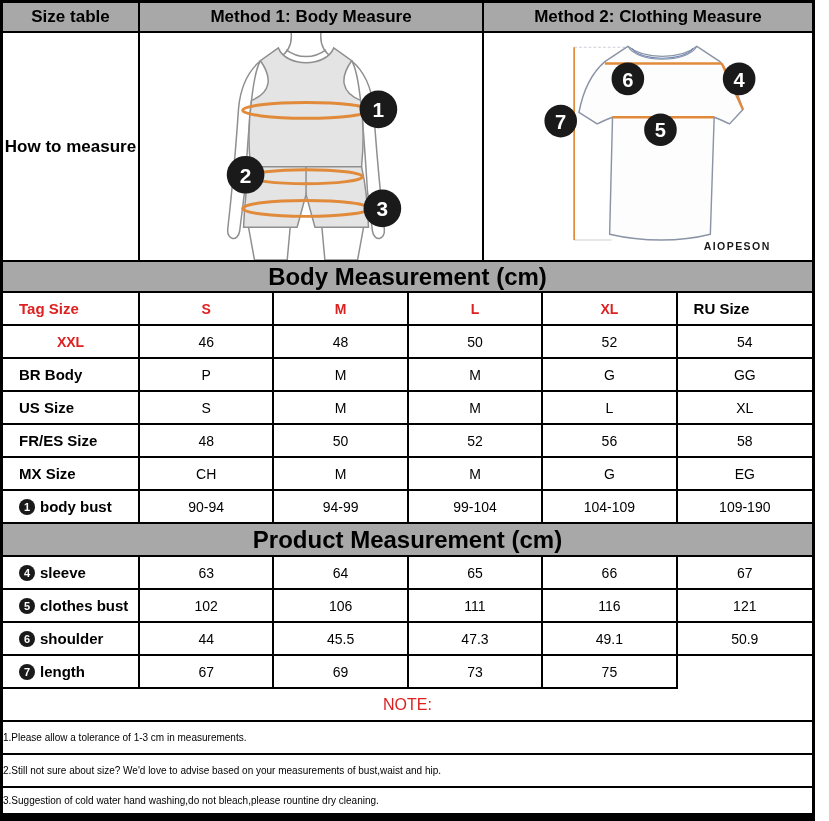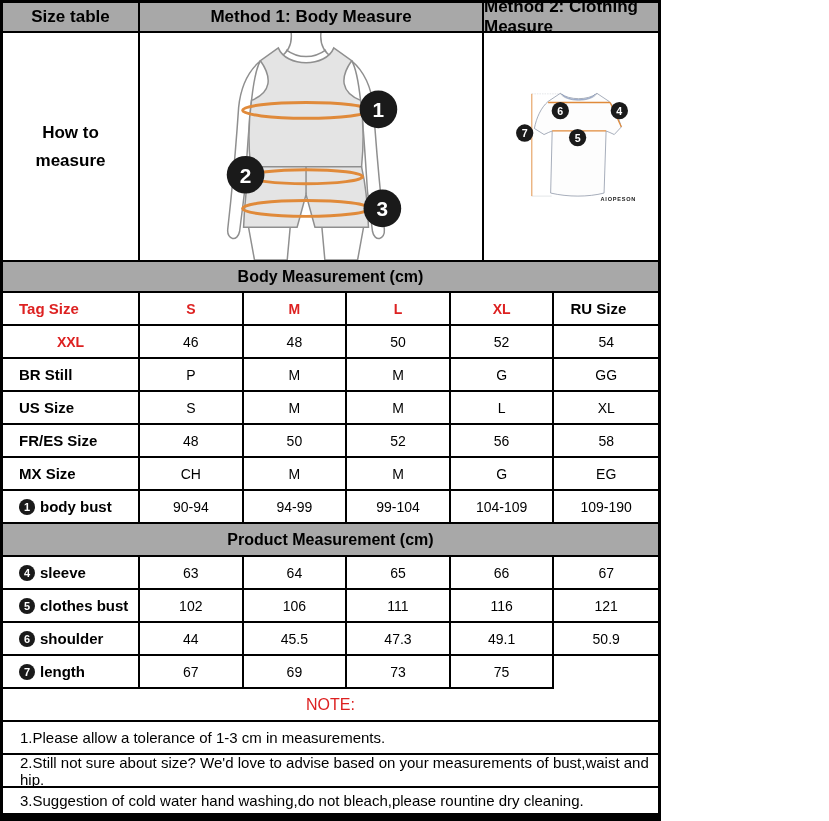"Size table" .frame { width: 661px -> 815px }
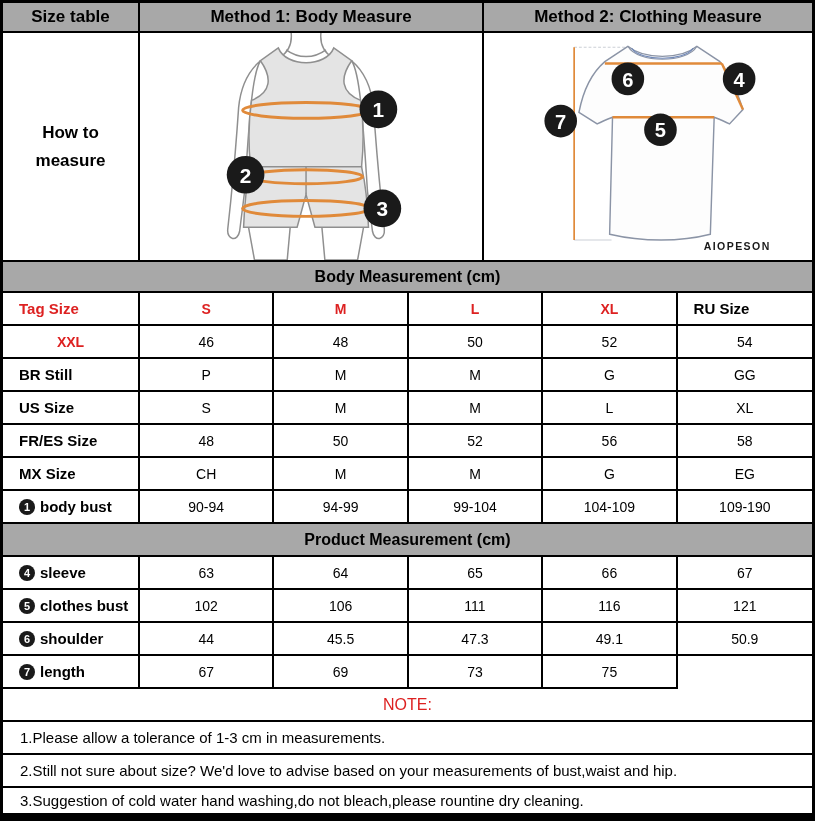"How to measure" .measure .label-cell { padding: 0 14px -> 0 0 }
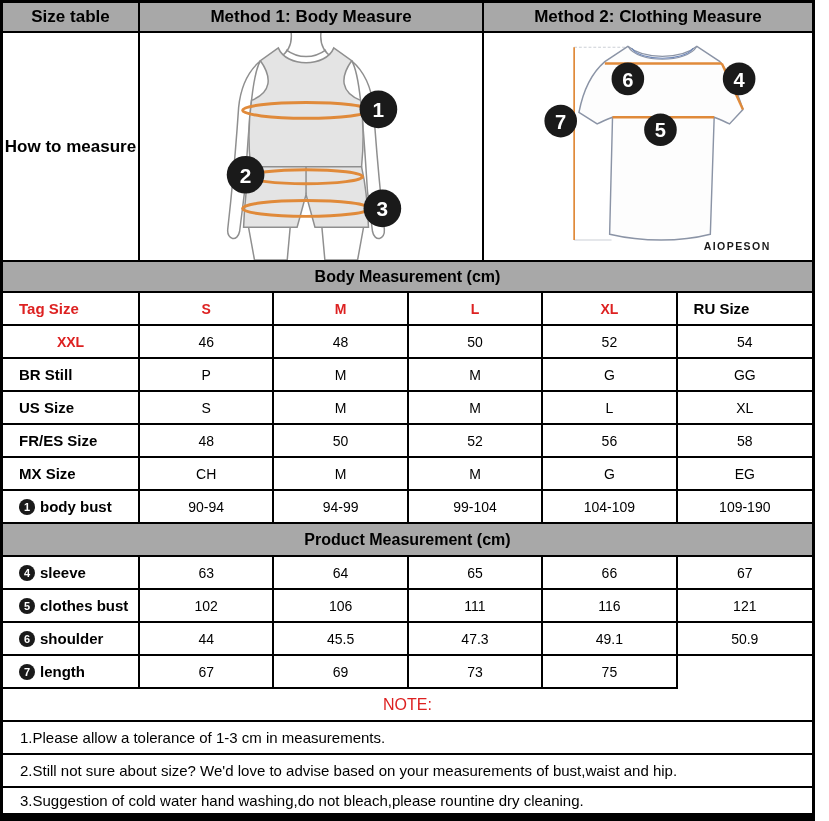"Body Measurement (cm)" .band { font-size: 16px -> 24px }
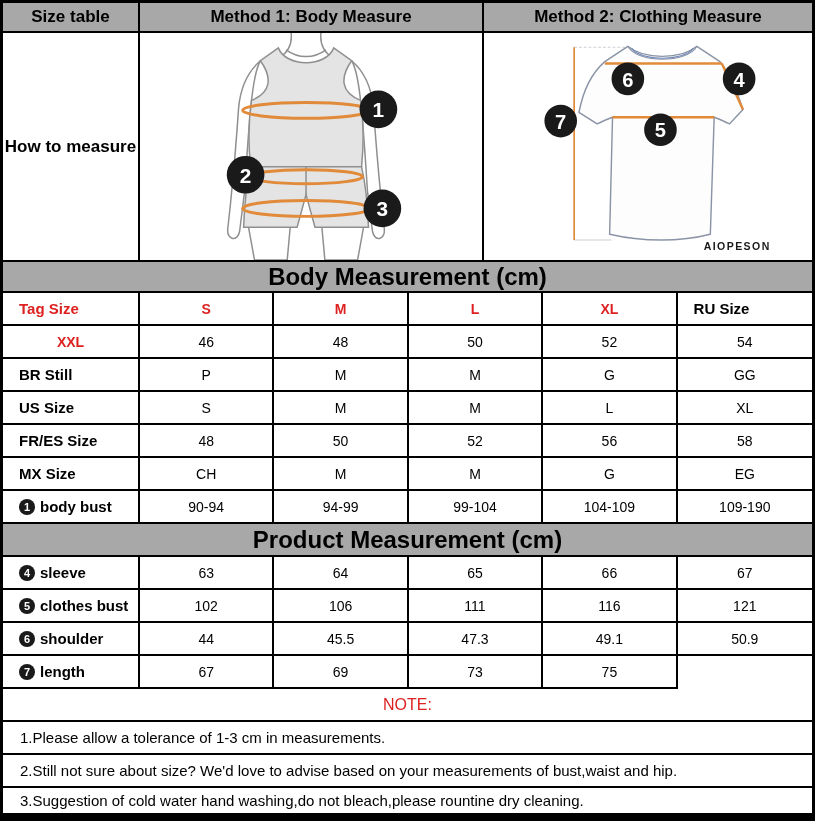"BR Still" div.gcell { text: Still -> Body }
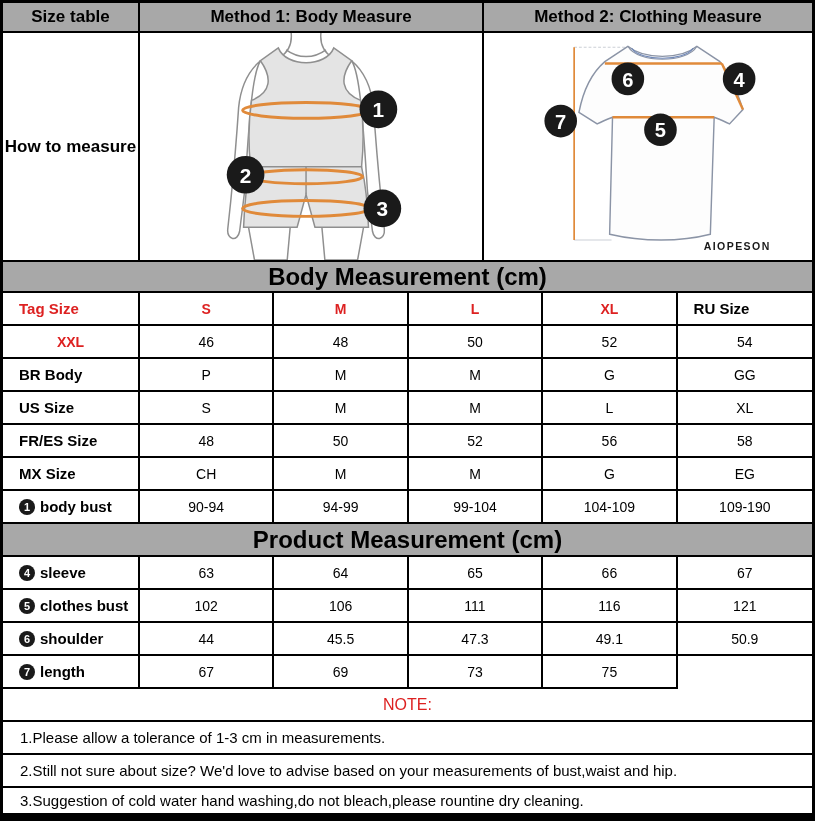"1.Please allow a tolerance of" .note-row { font-size: 15px -> 10px; padding-left: 17px -> 0 }
